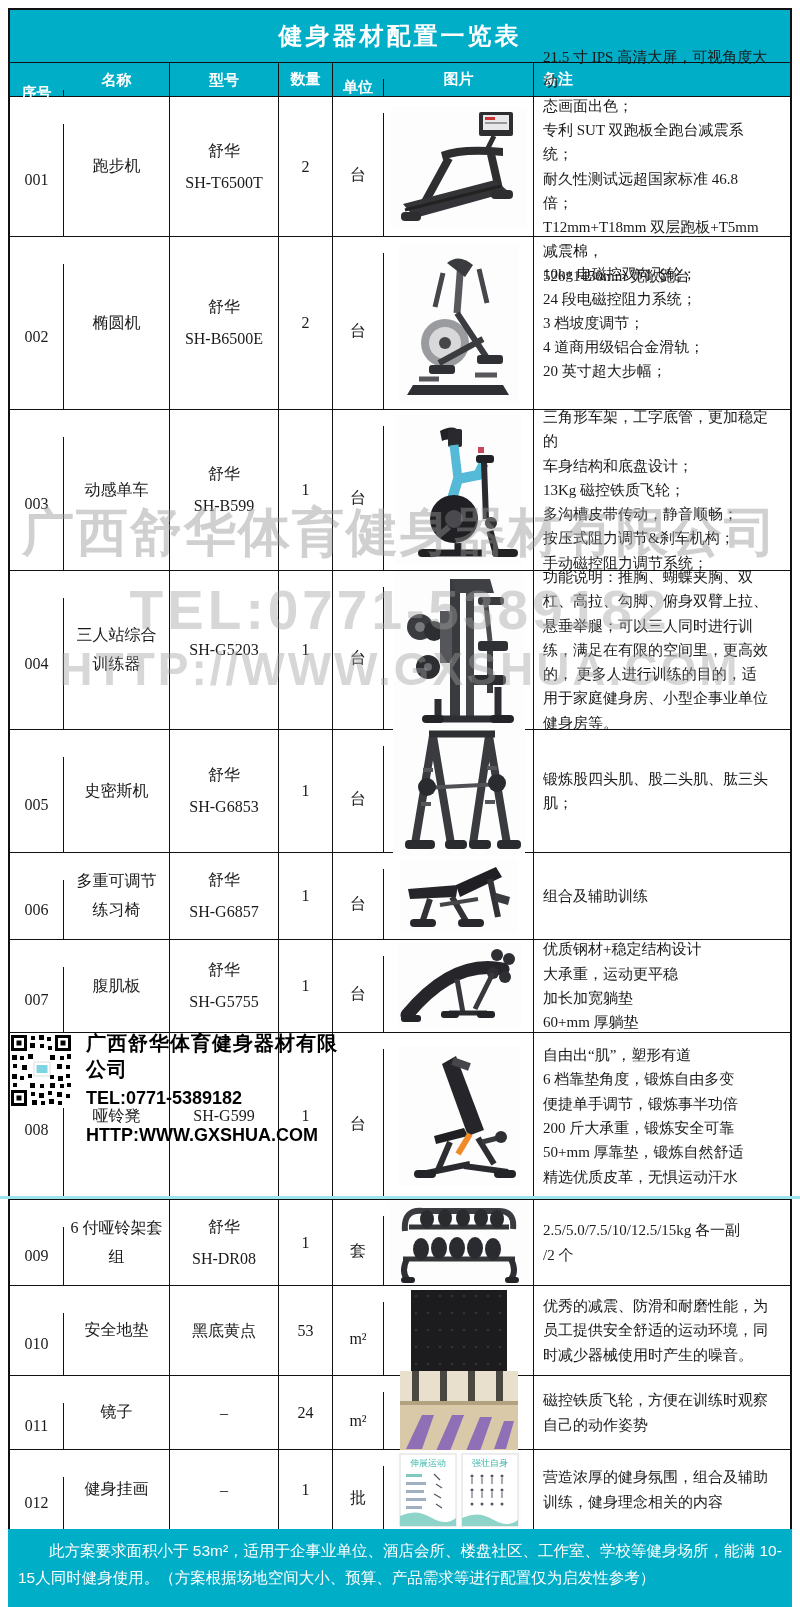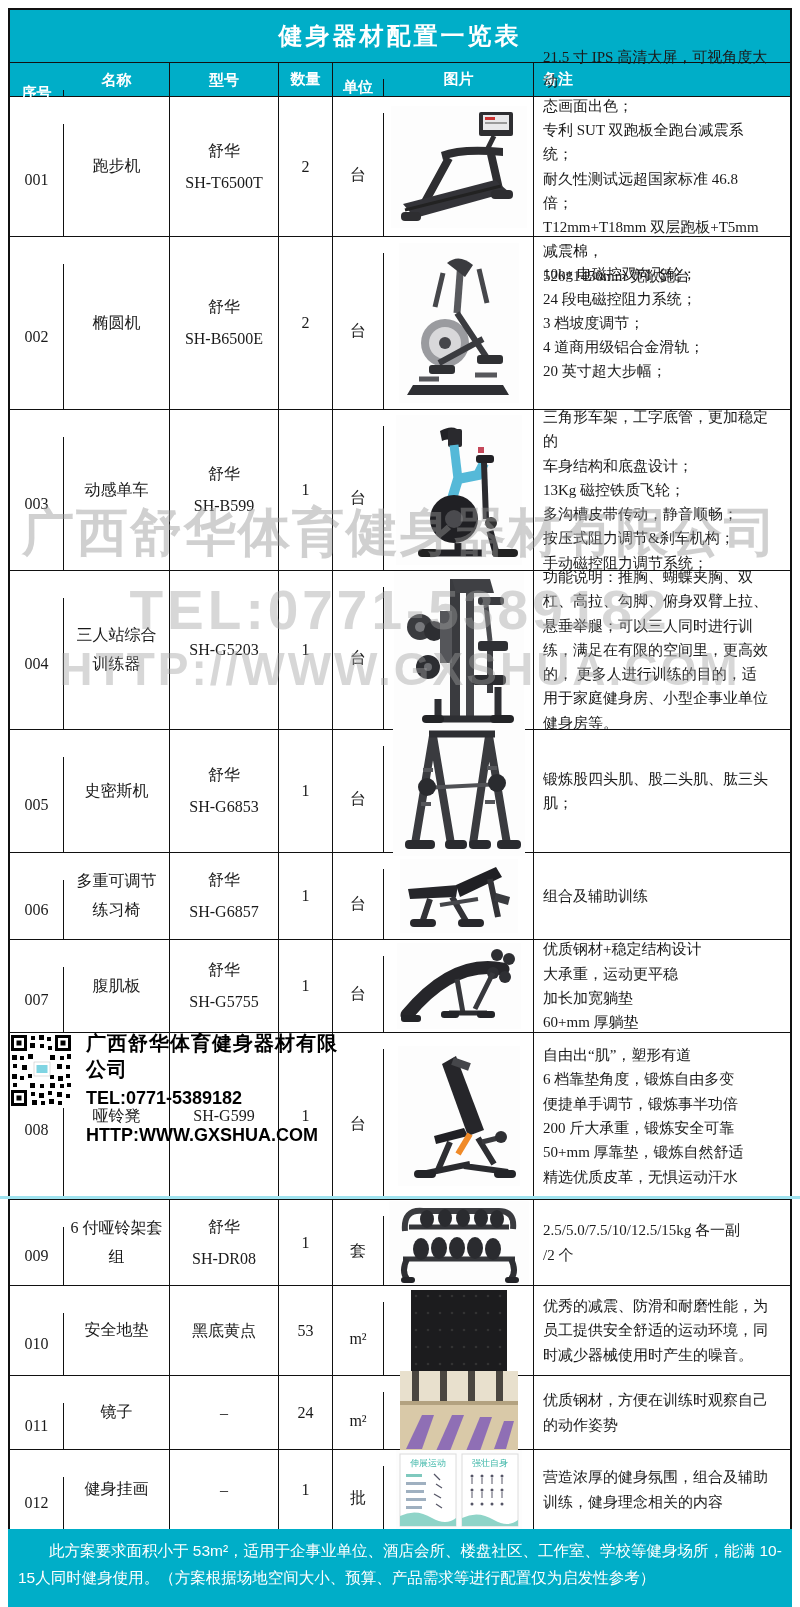"优质钢材，方便在训练时观察自己的动作姿势" div.cell { text: 优质钢材 -> 磁控铁质飞轮 }
